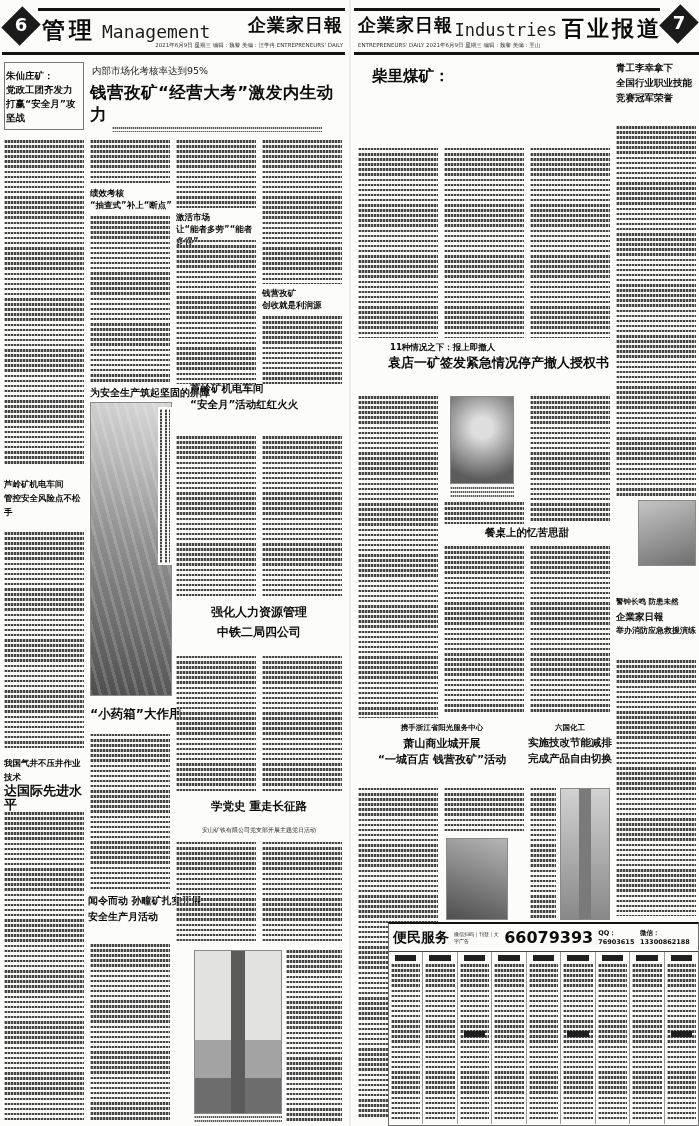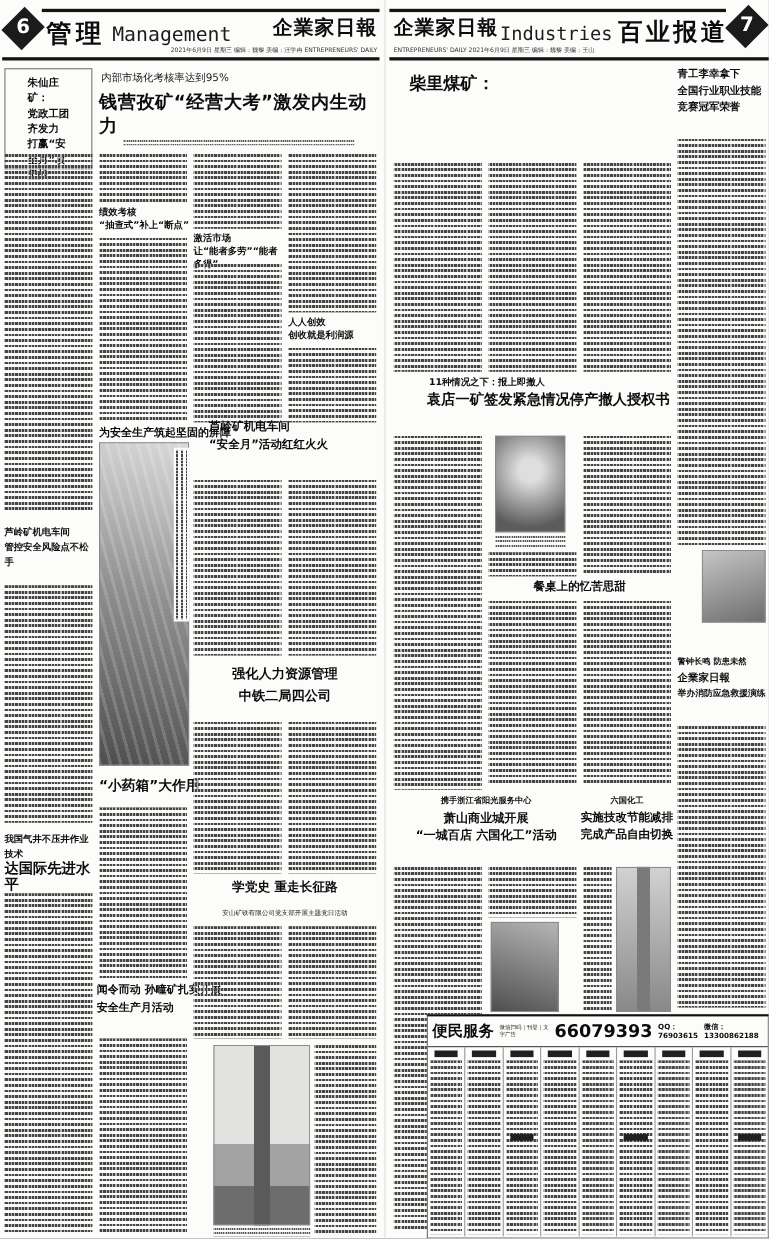"朱仙庄矿：" div.abs { height: 92px -> 68px; padding: 6px 20px -> 6px 1px }
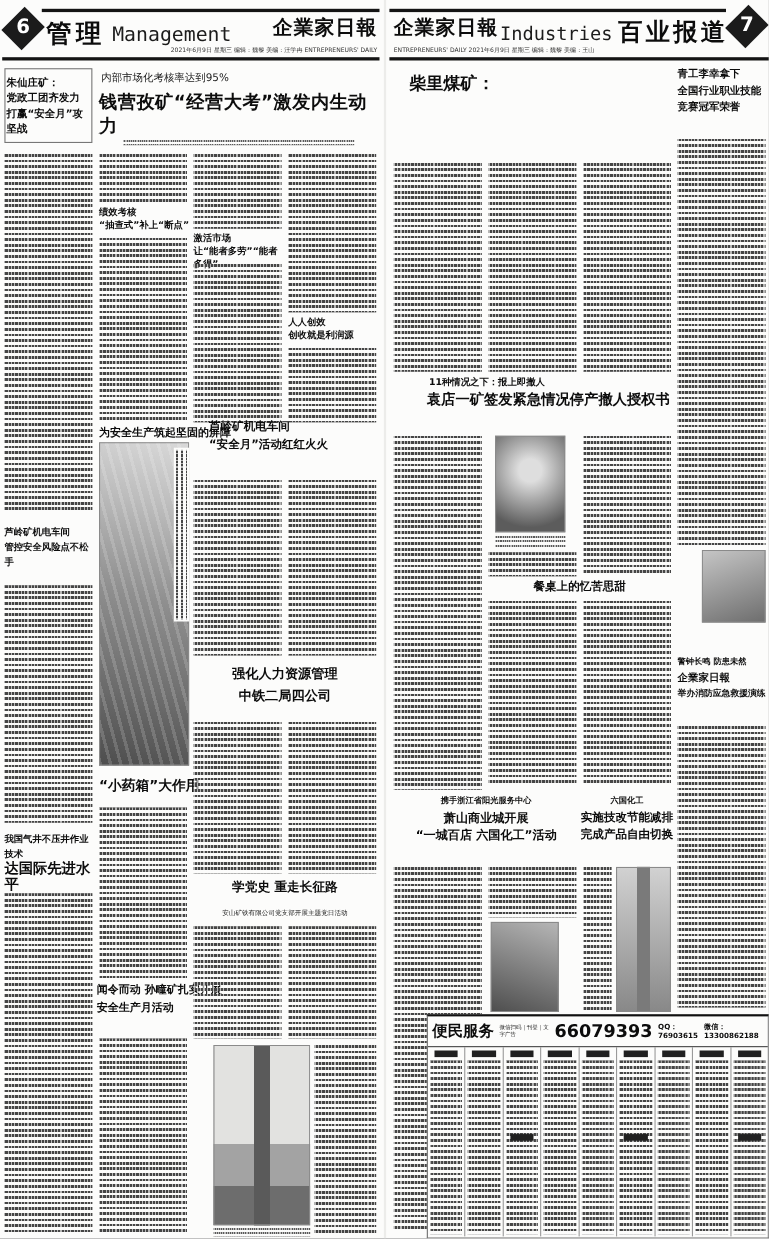"人人创效" div.hl { text: 人人创效 -> 钱营孜矿 }
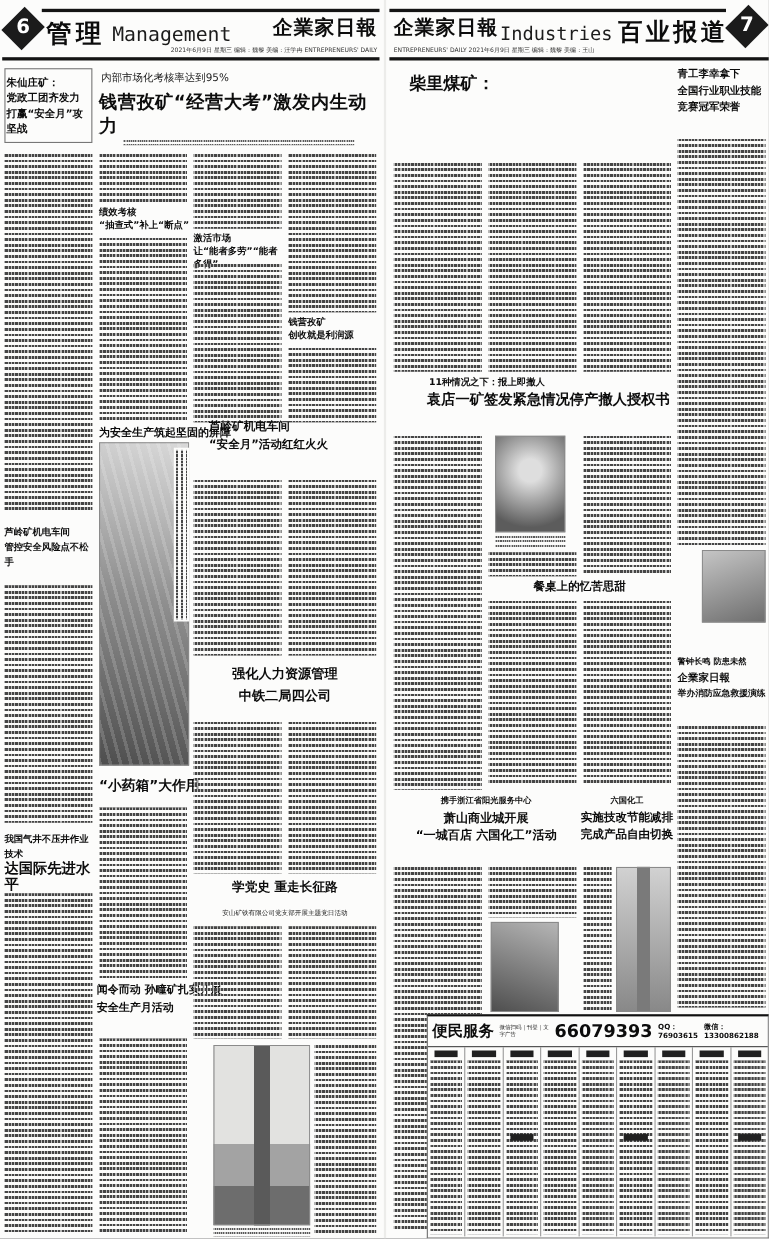"“一城百店 六国化工”活动" div.abs { text: 六国化工 -> 钱营孜矿 }
